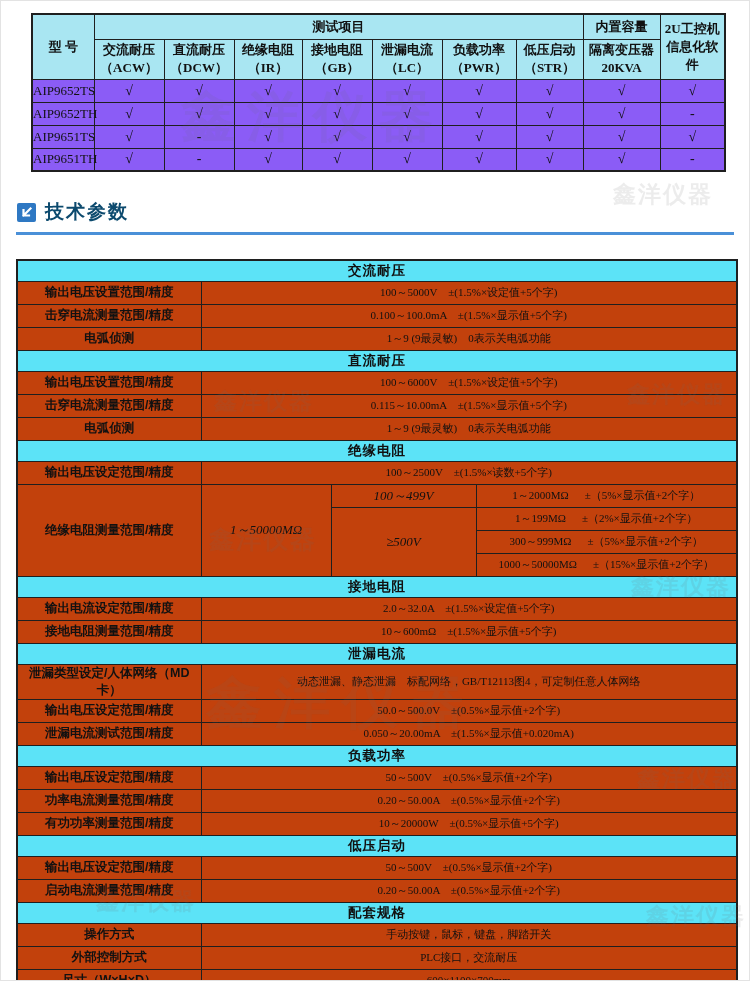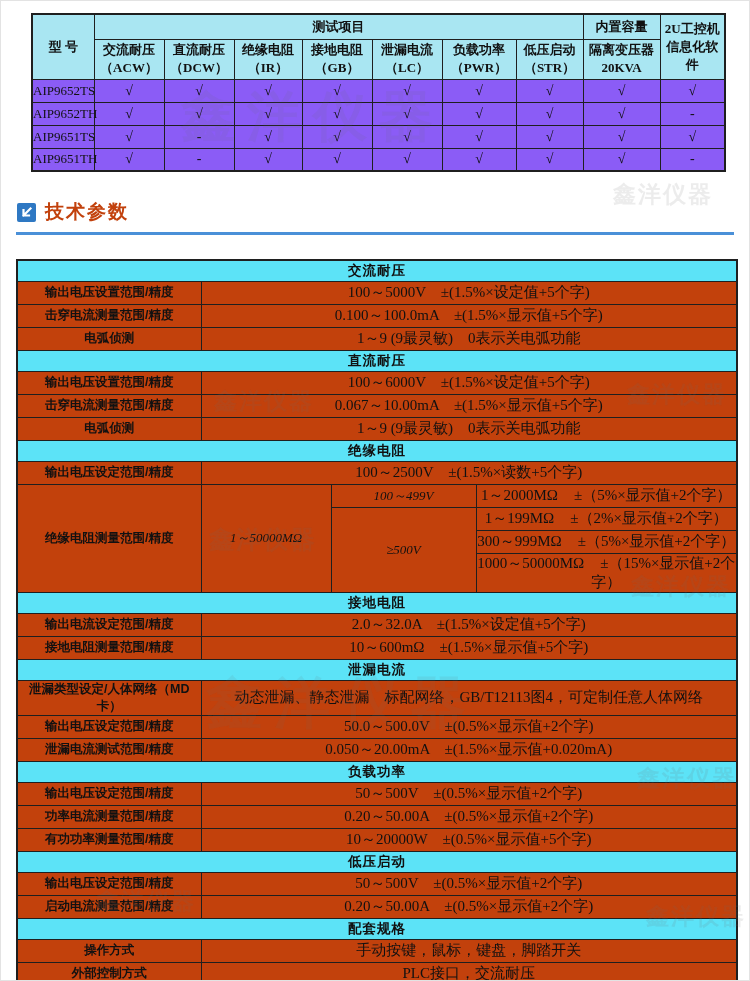"技术参数" .tech-heading .txt { color: #c2410c -> #0c4a6e }
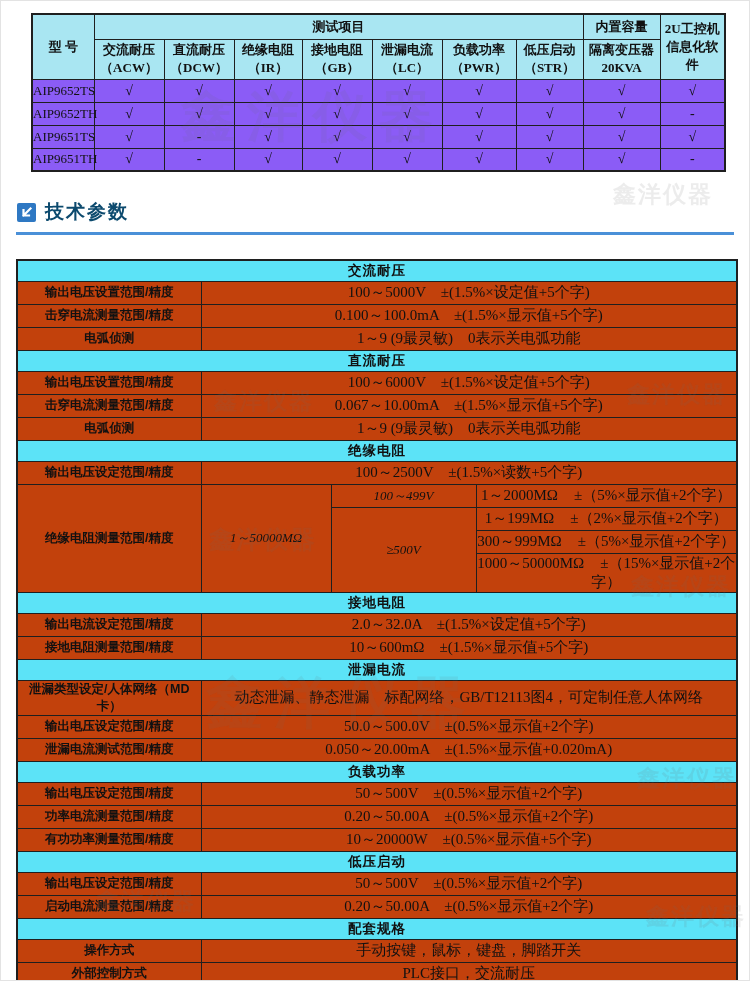"100～5000V ±(1.5%×设定值+5个字)" .spec-table .val { font-size: 15px -> 11px }
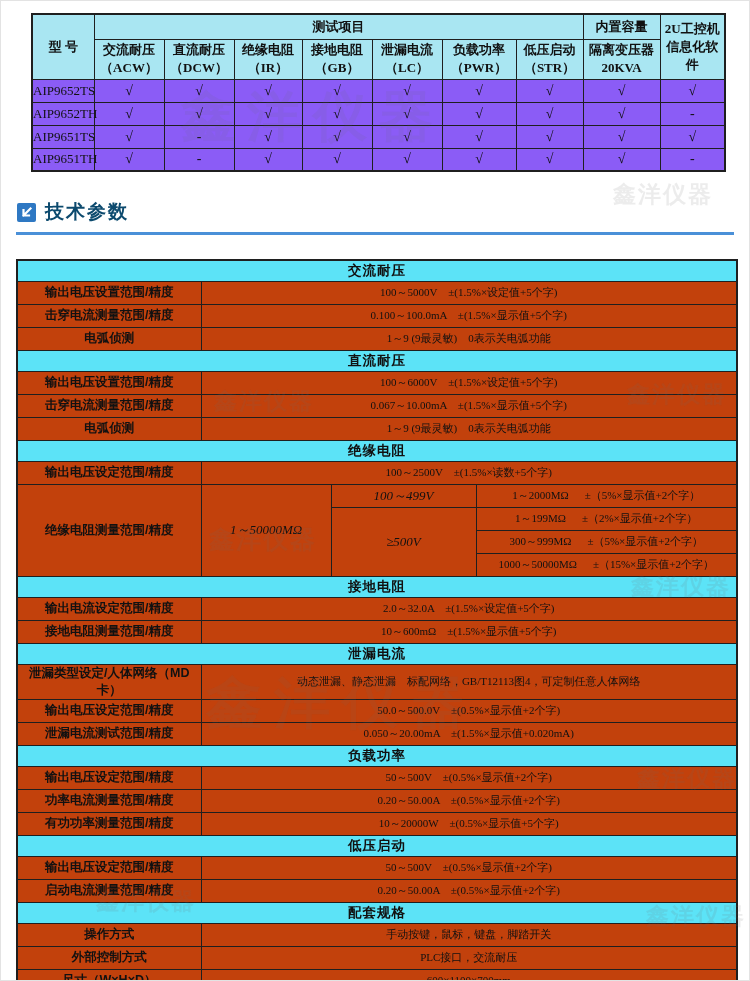"0.067～10.00mA ±(1.5%×显示值+5个字)" td.val { text: 0.067 -> 0.115 }
